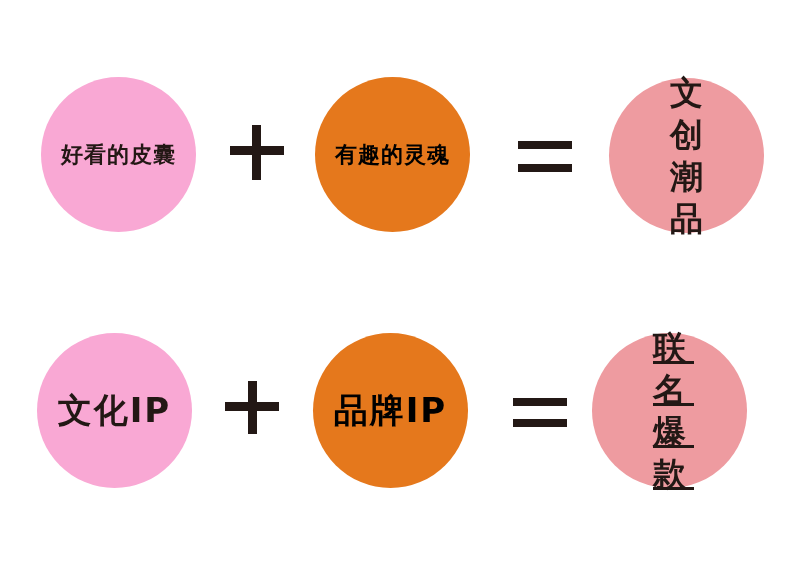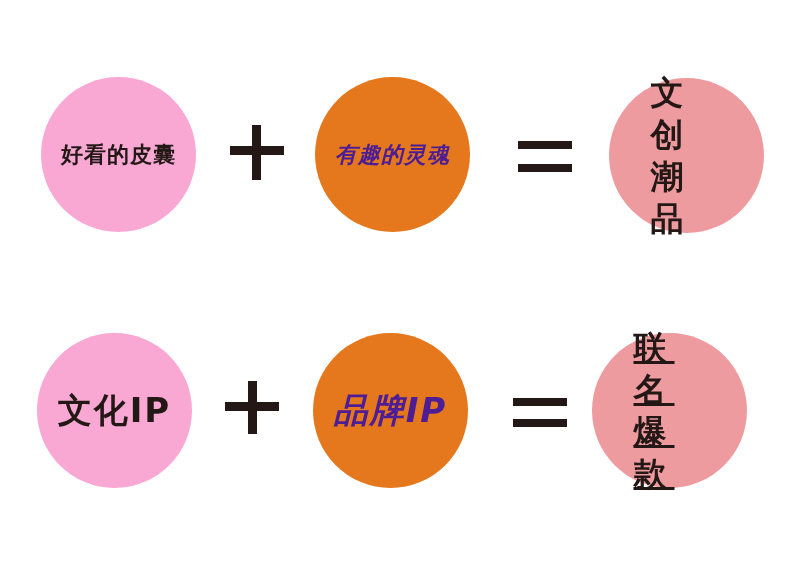"文创潮品" .circle { text-align: none -> center }
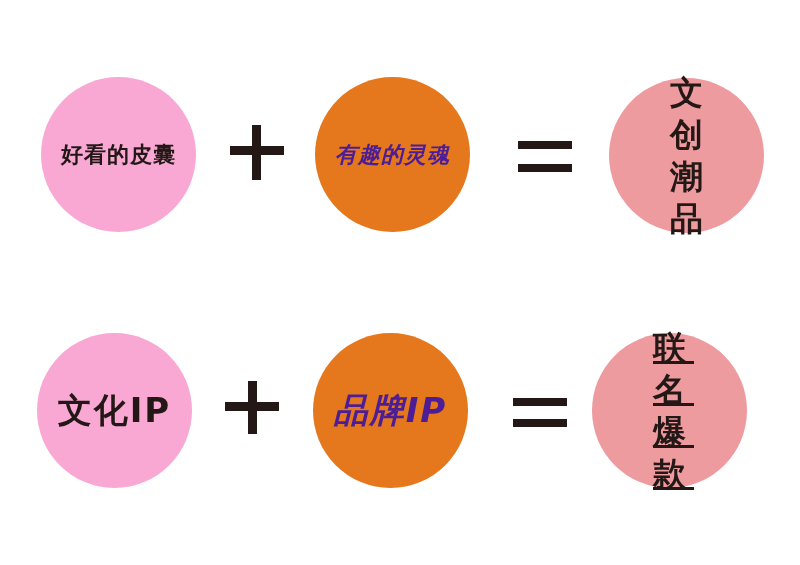"有趣的灵魂" .orange { color: #4c1d95 -> #000000; font-style: italic -> none }
